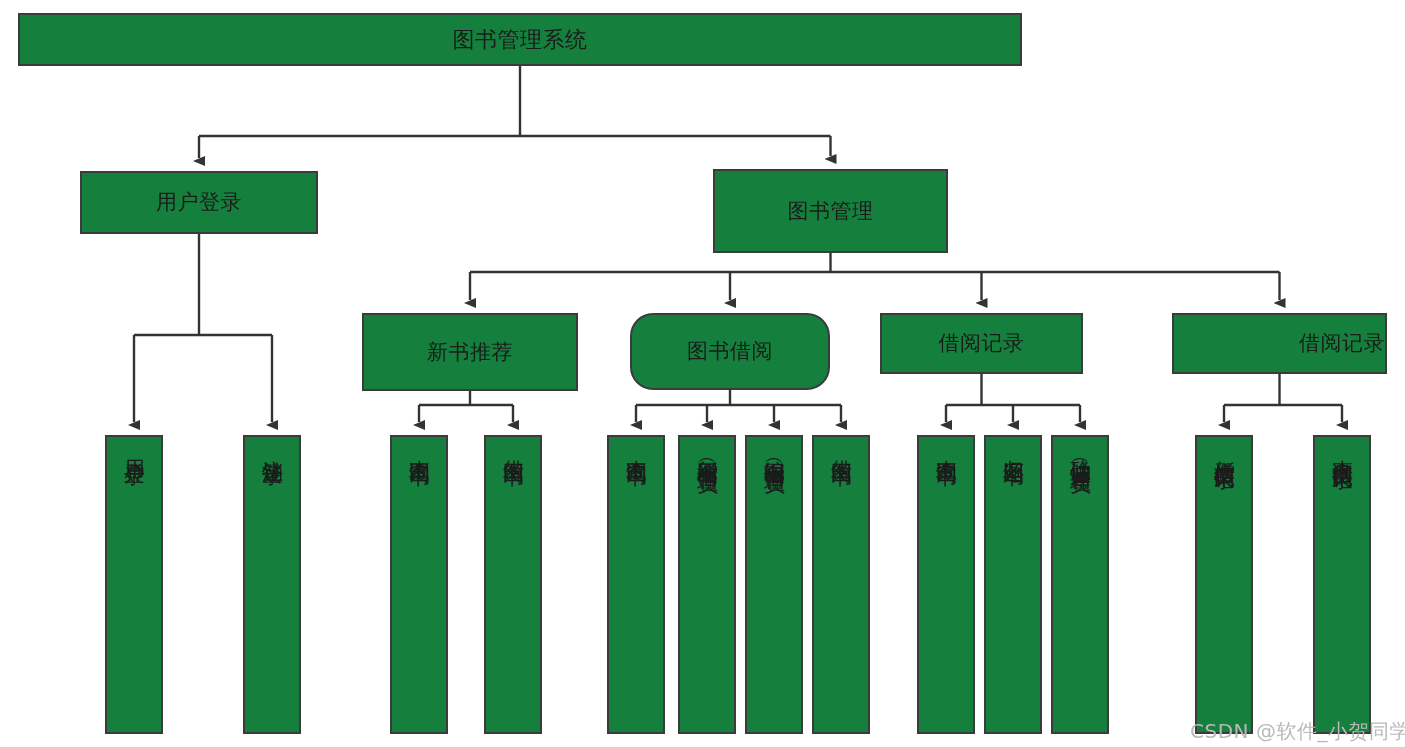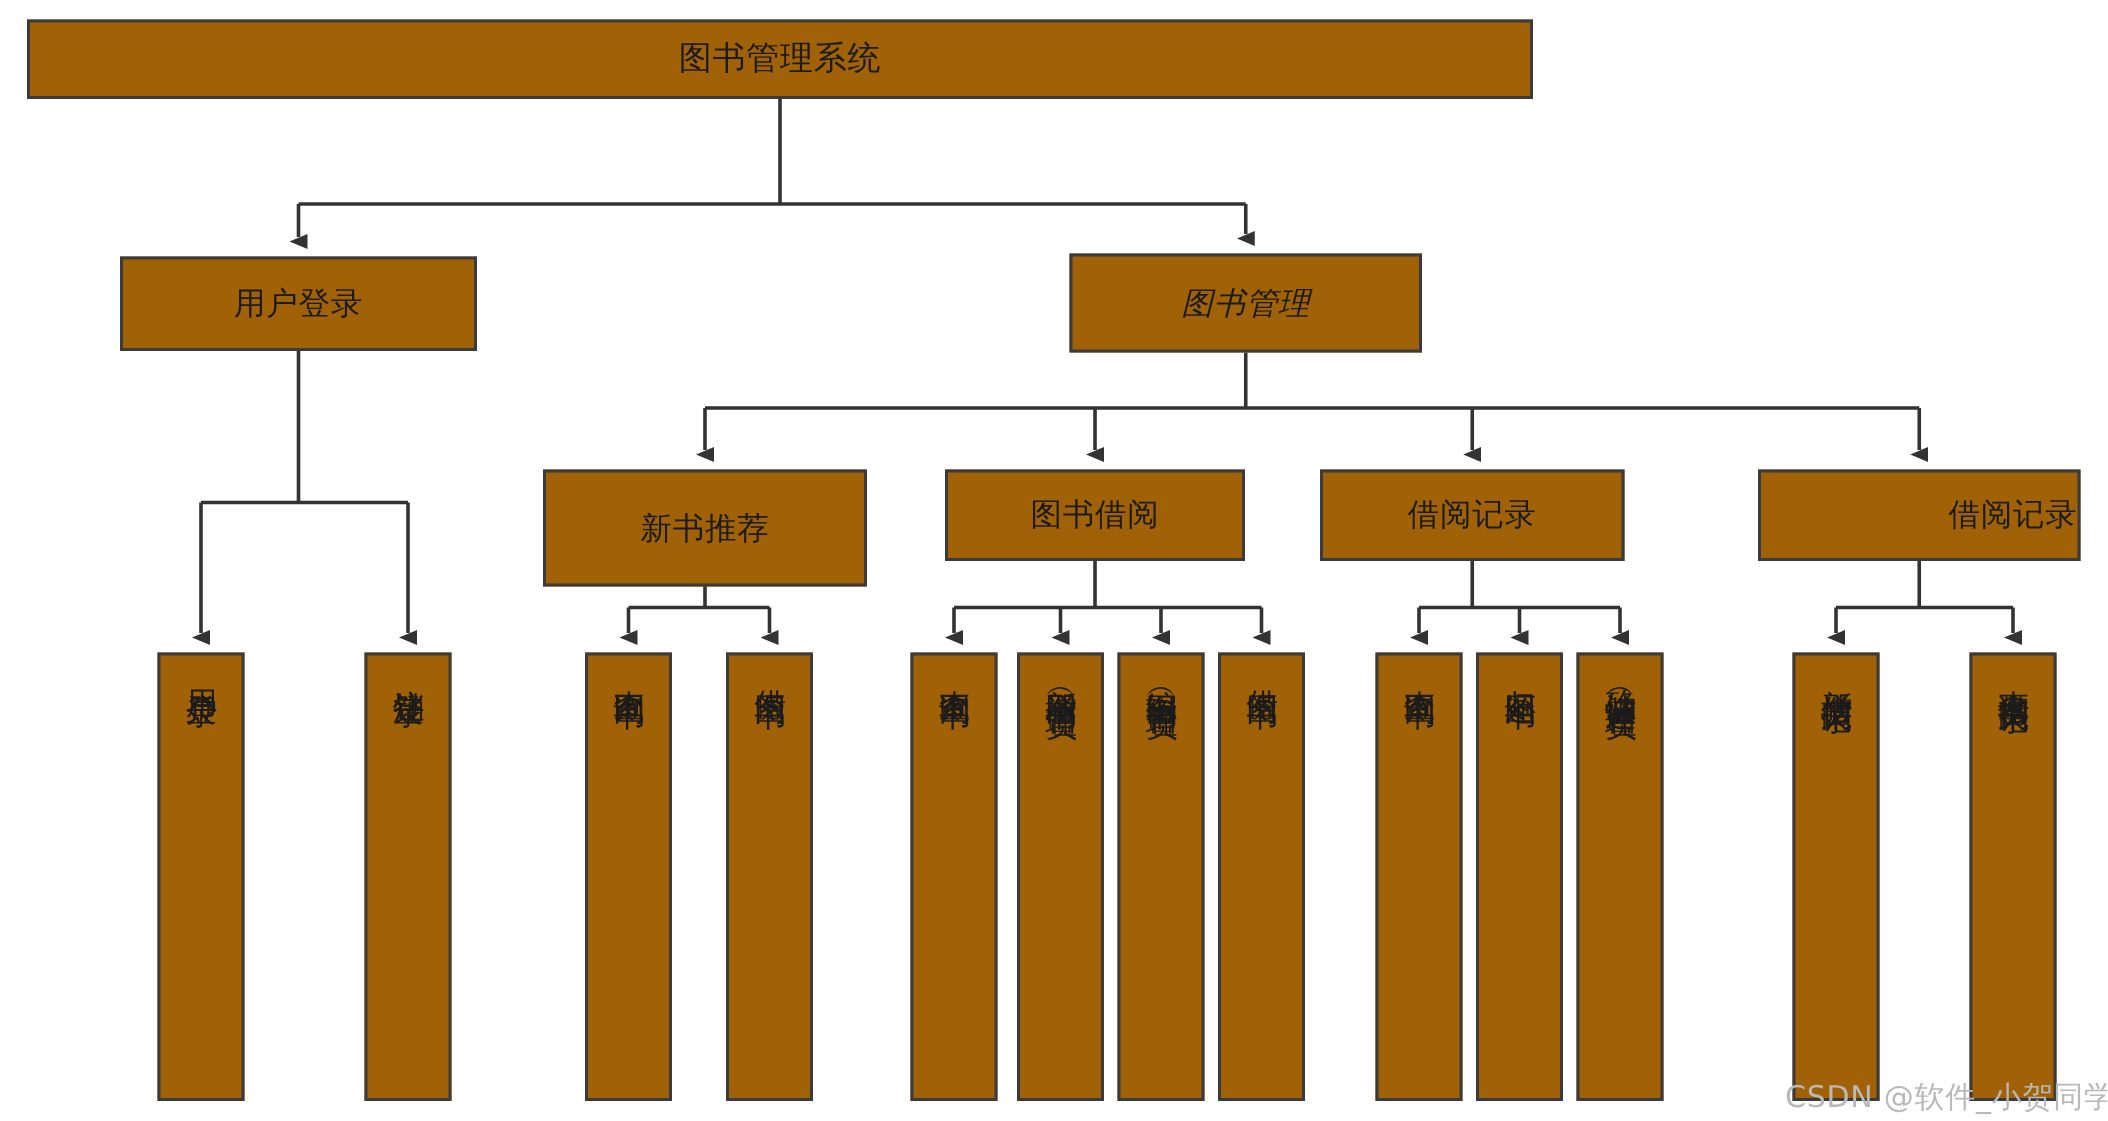"图书管理系统" .node { background: #a16207 -> #15803d }
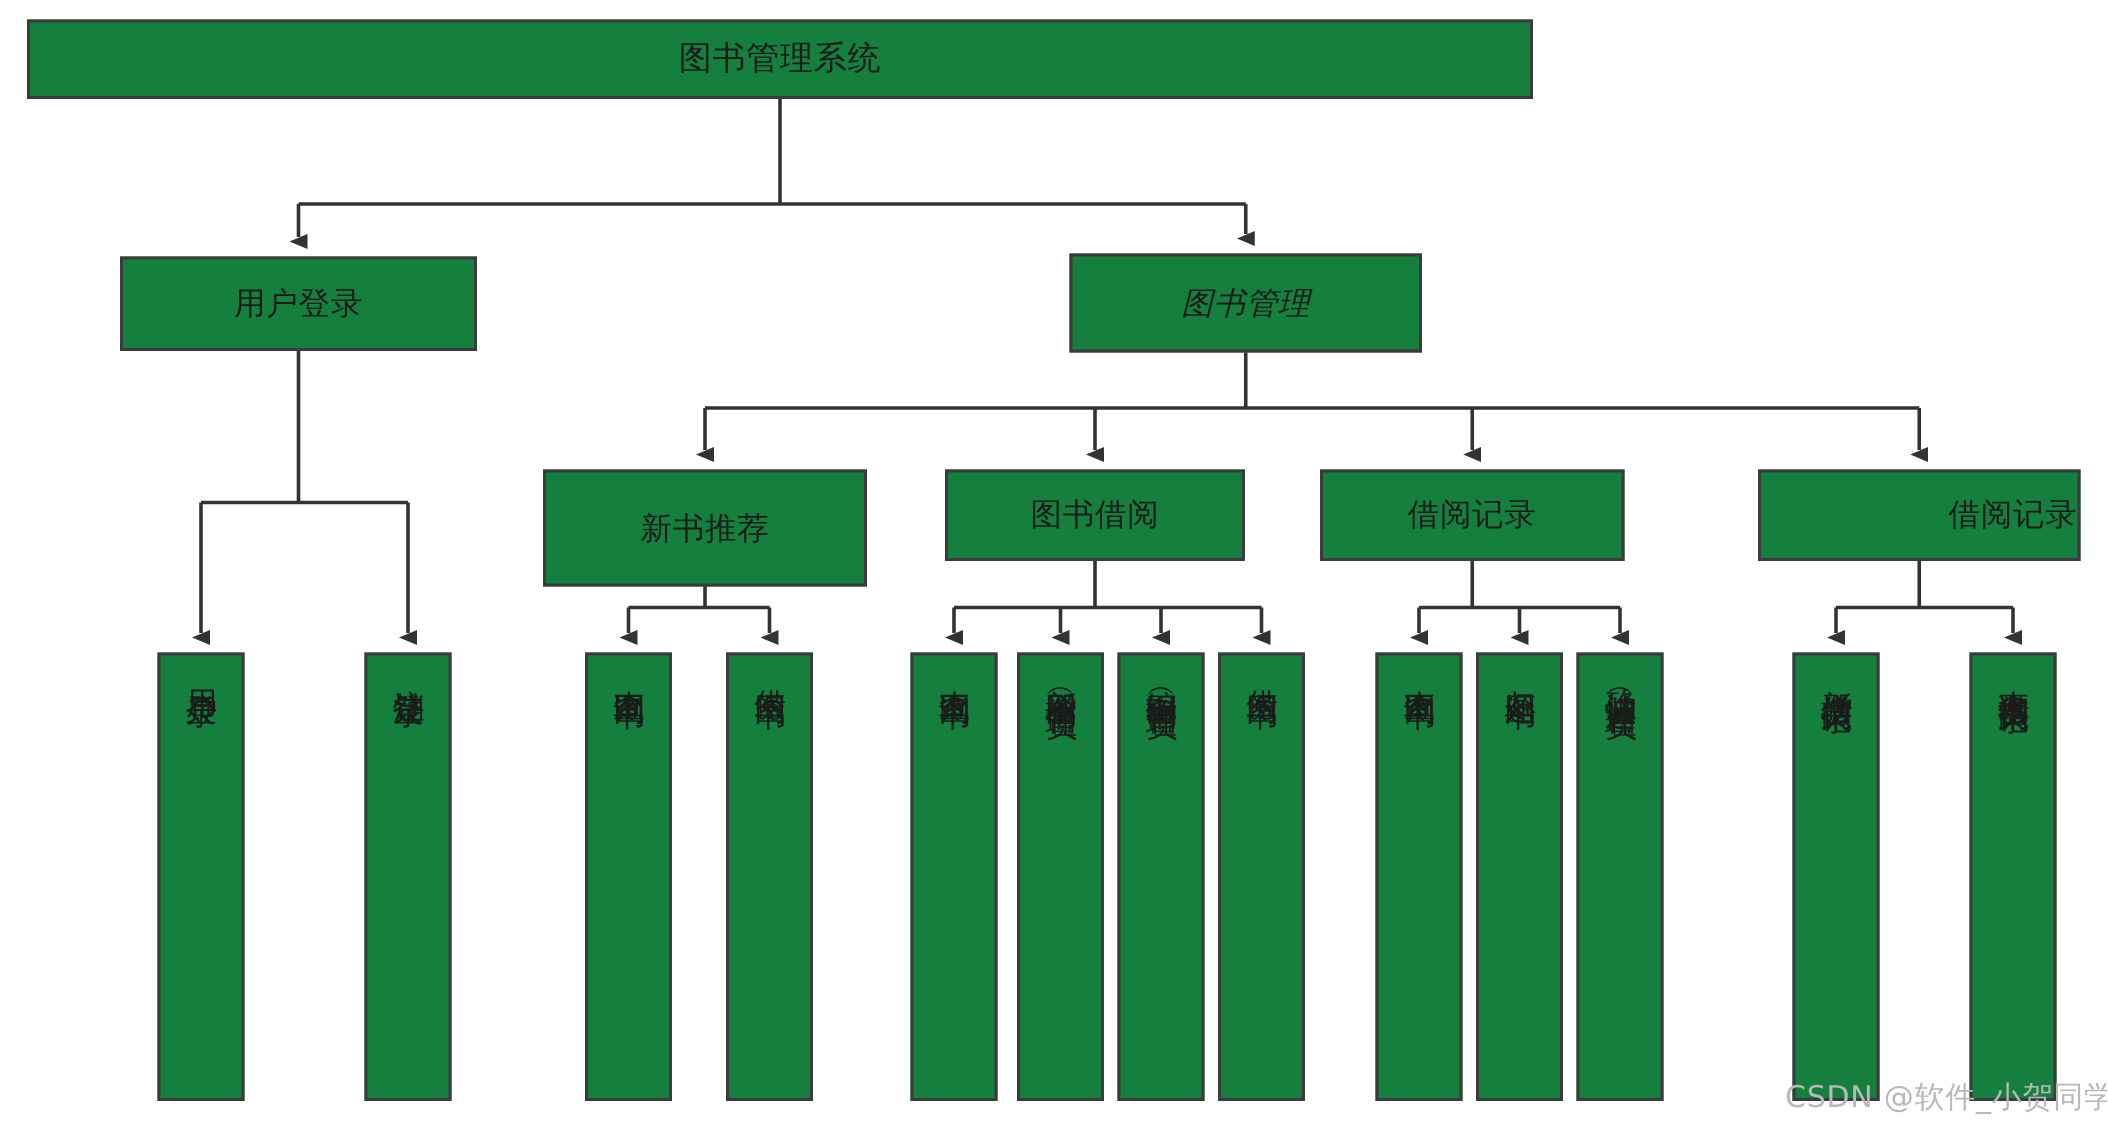"图书管理" div.node { font-style: italic -> none; height: 66px -> 84px }
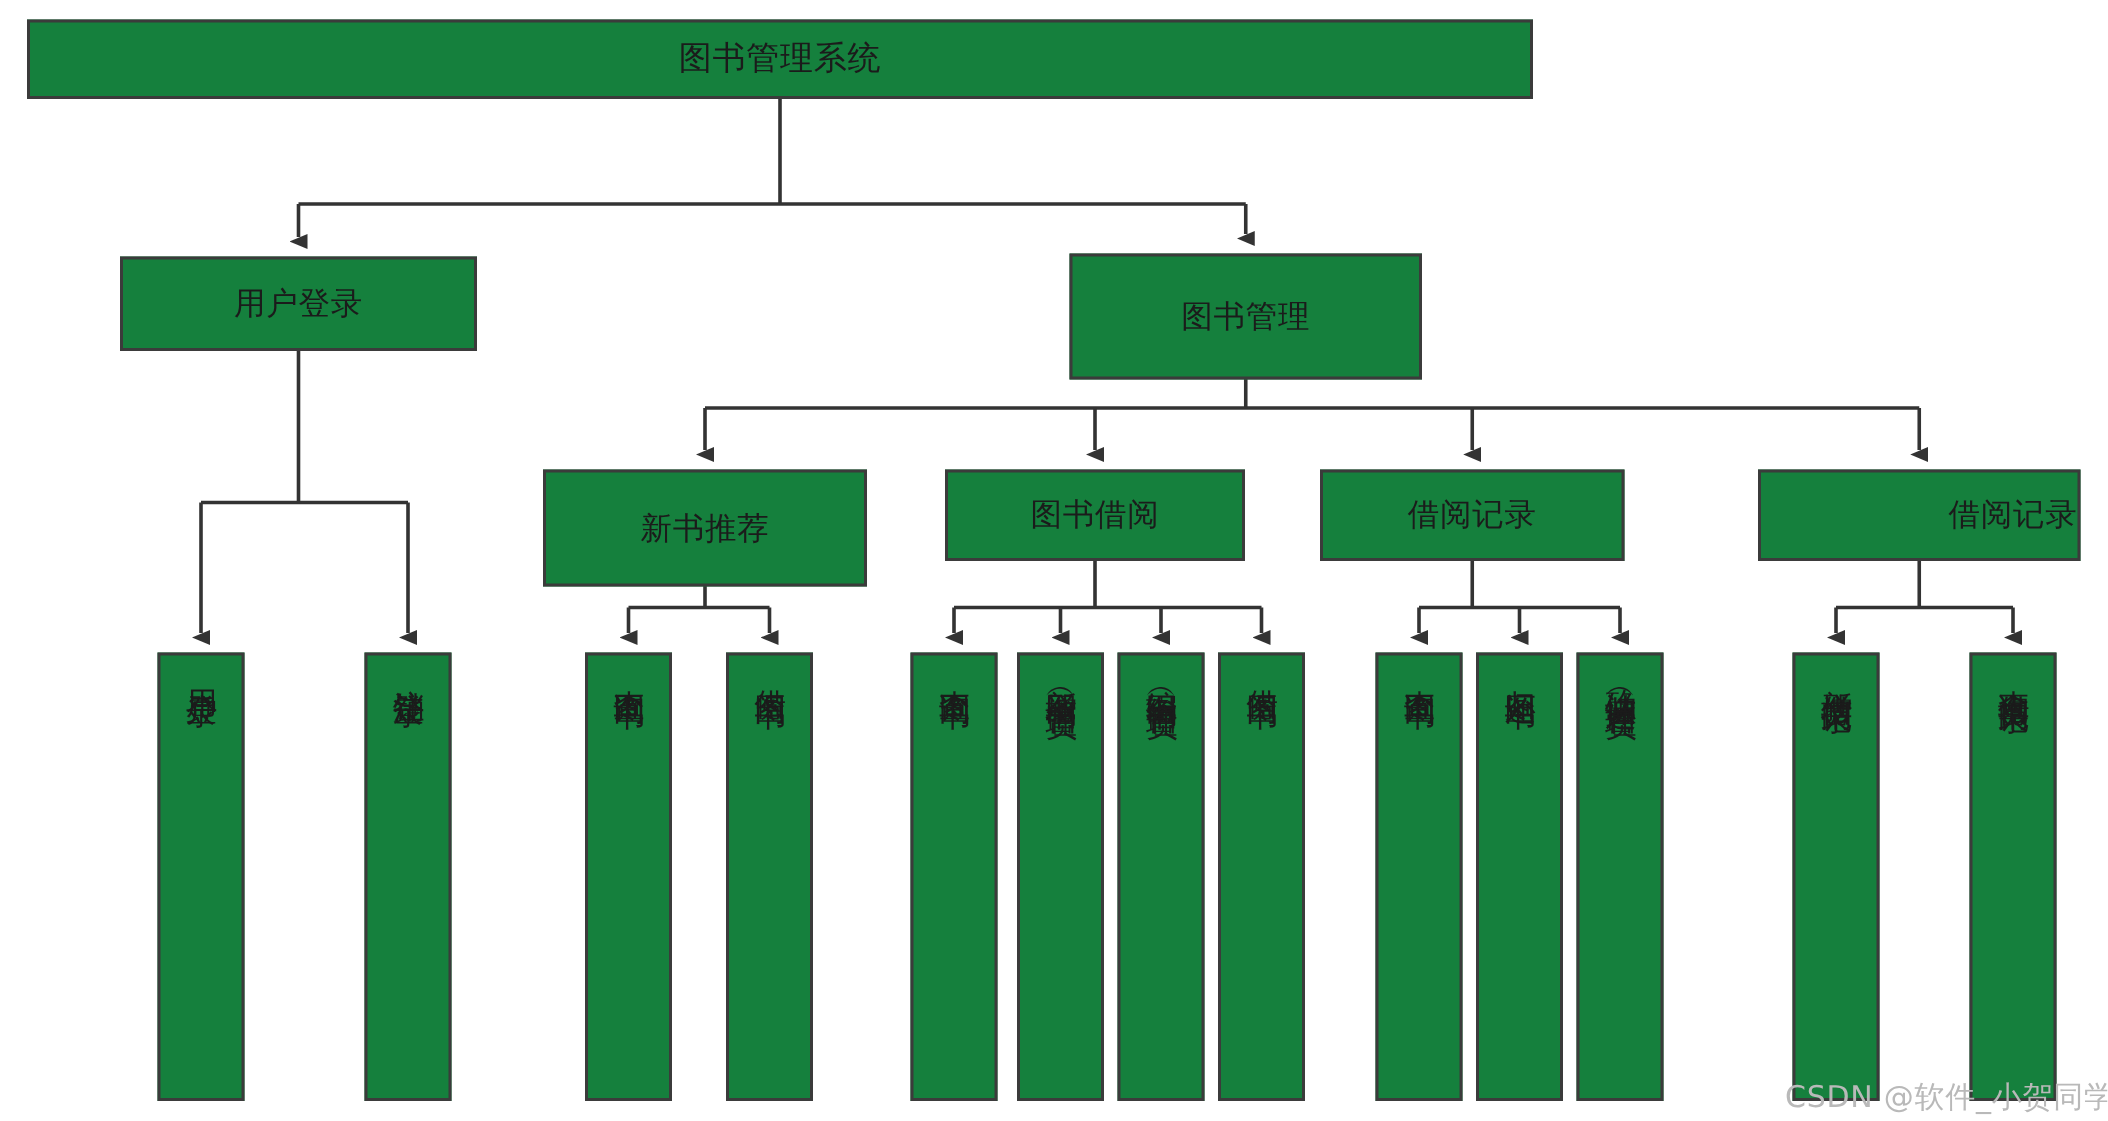"图书借阅" div.node { border-radius: none -> 23px; height: 61px -> 77px }
